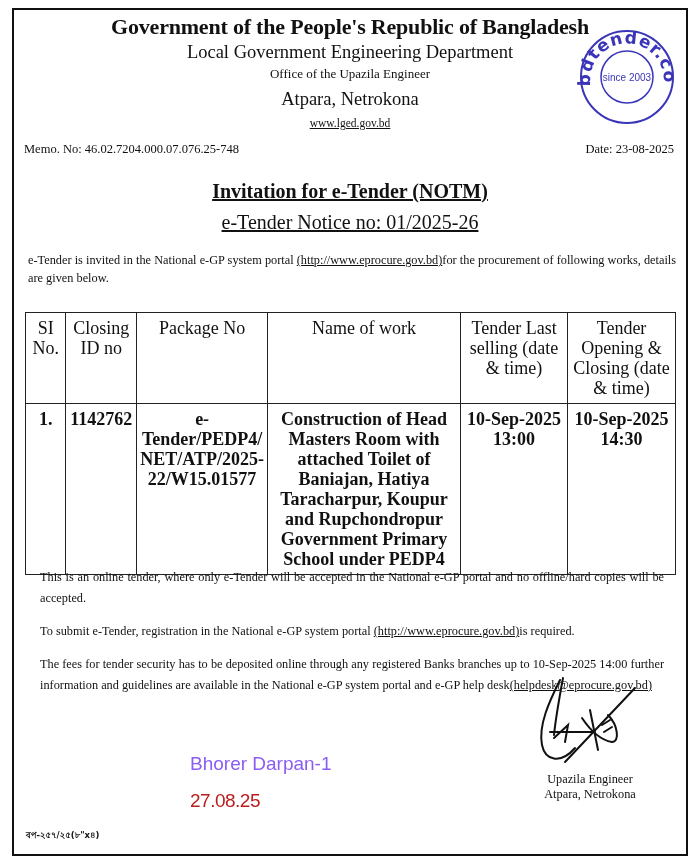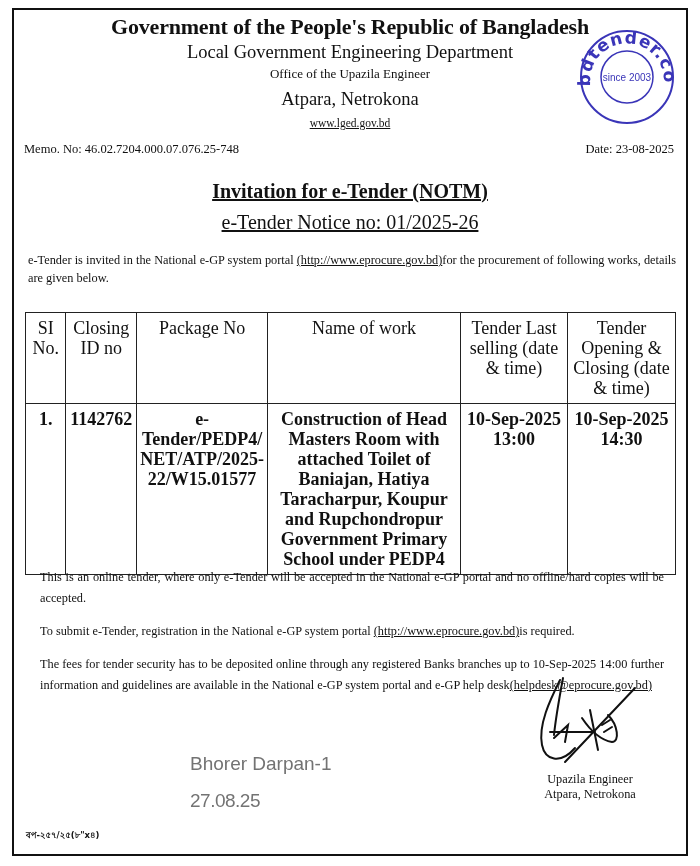"Bhorer Darpan-1" .red1 { color: #737373 -> #8b5cf6 }
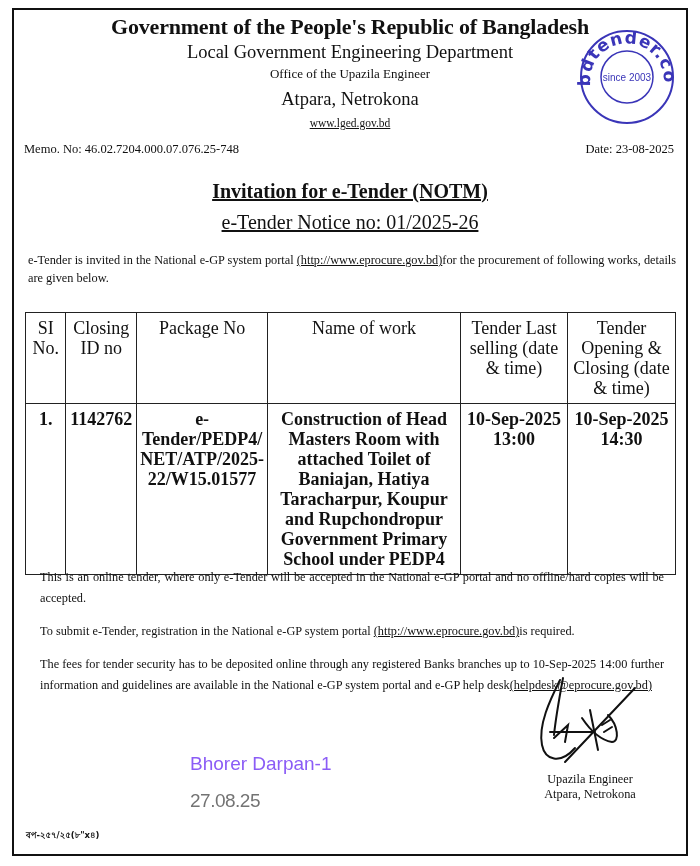"27.08.25" .red2 { color: #737373 -> #b91c1c }
